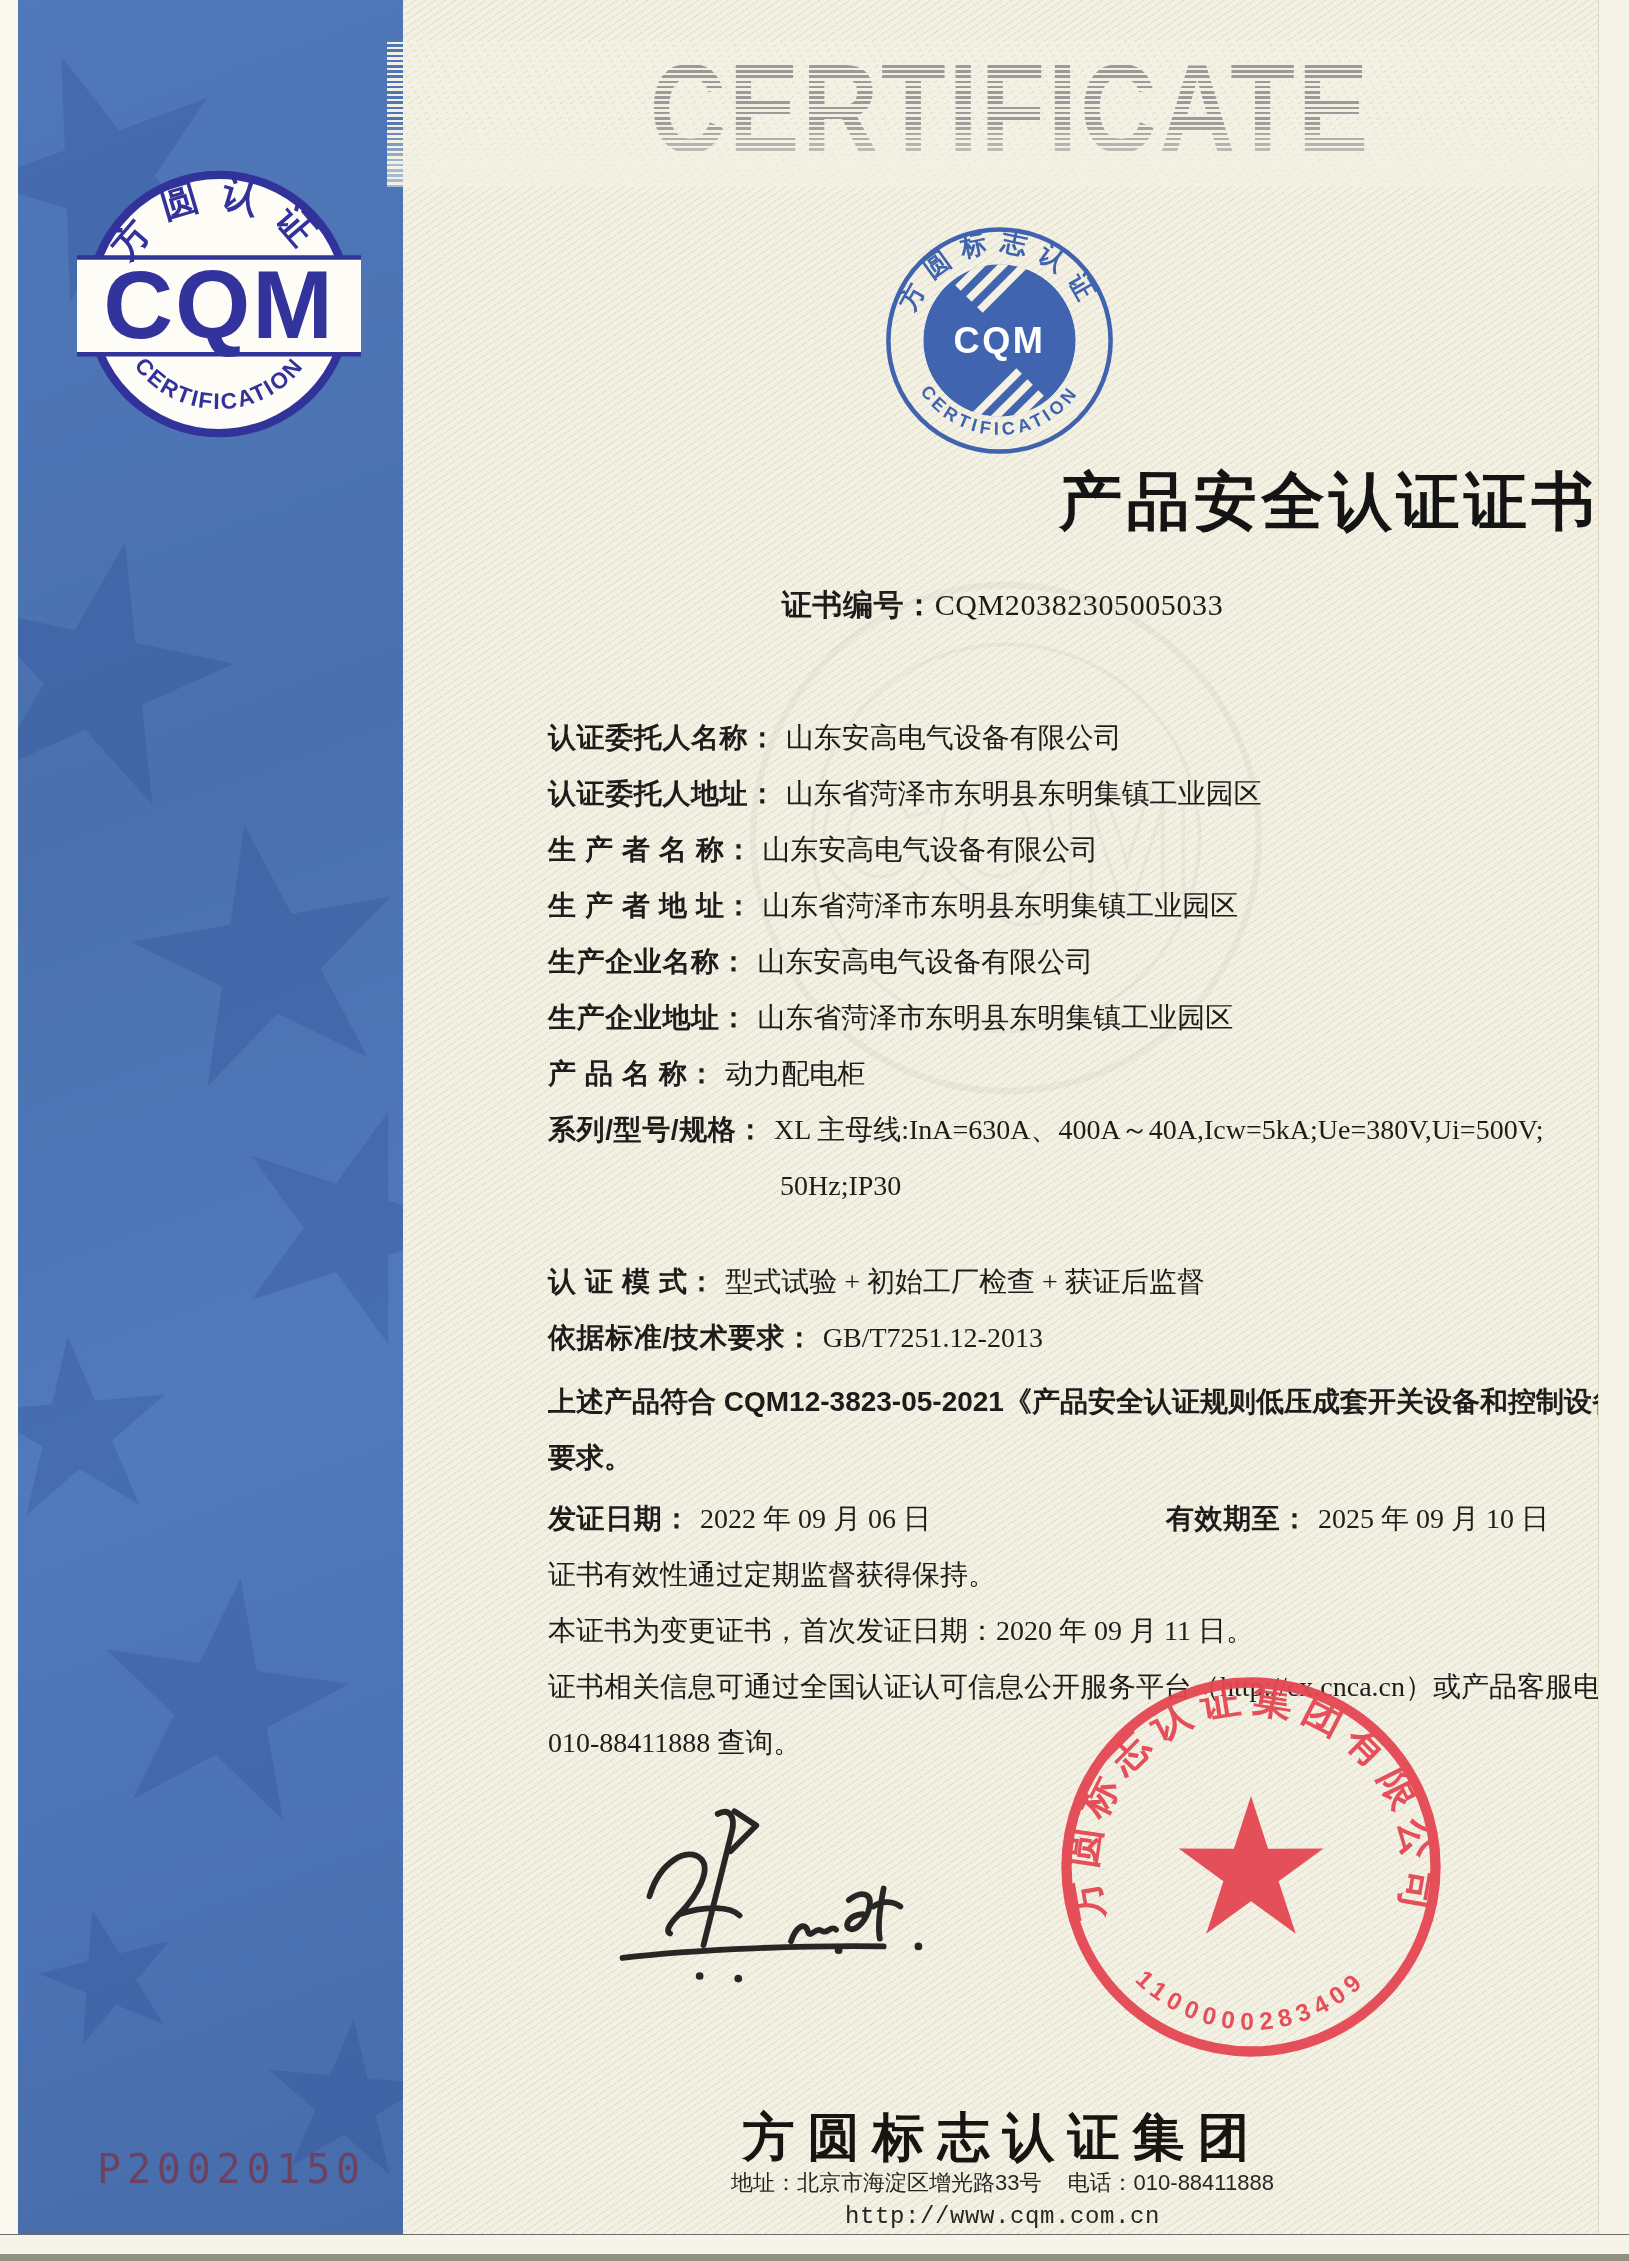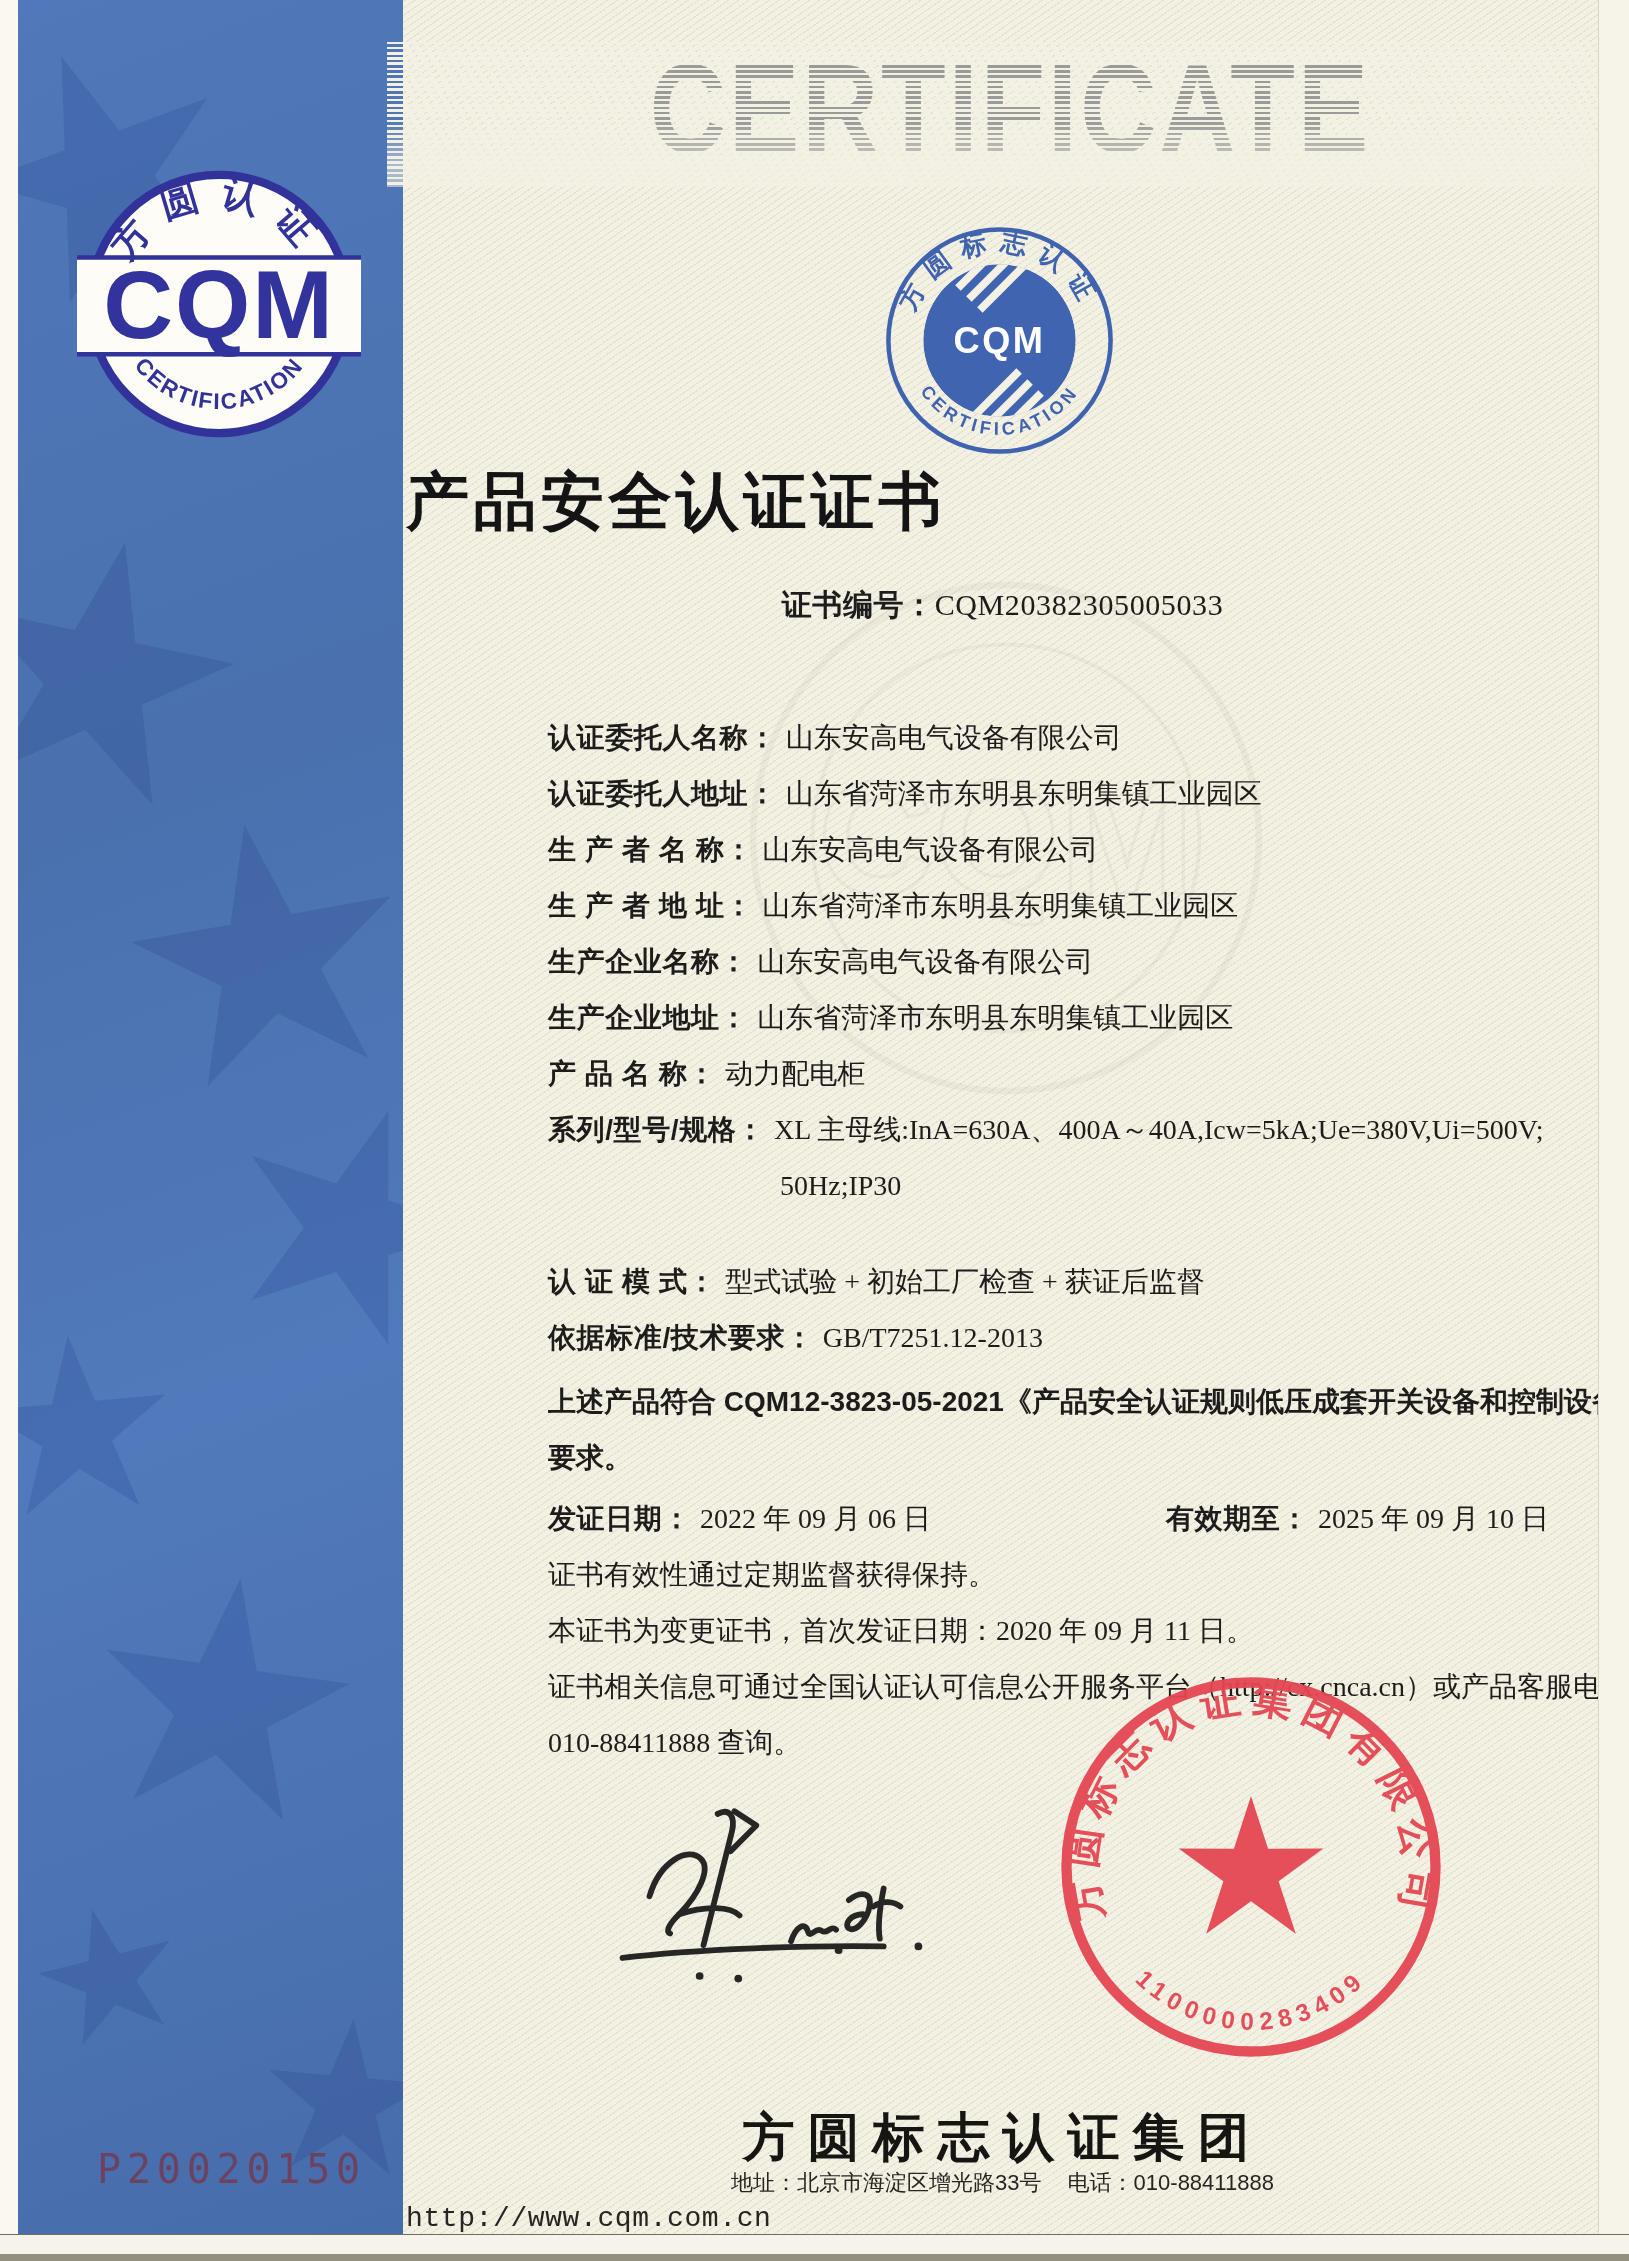"产品安全认证证书" .doc-title { text-align: left -> right }
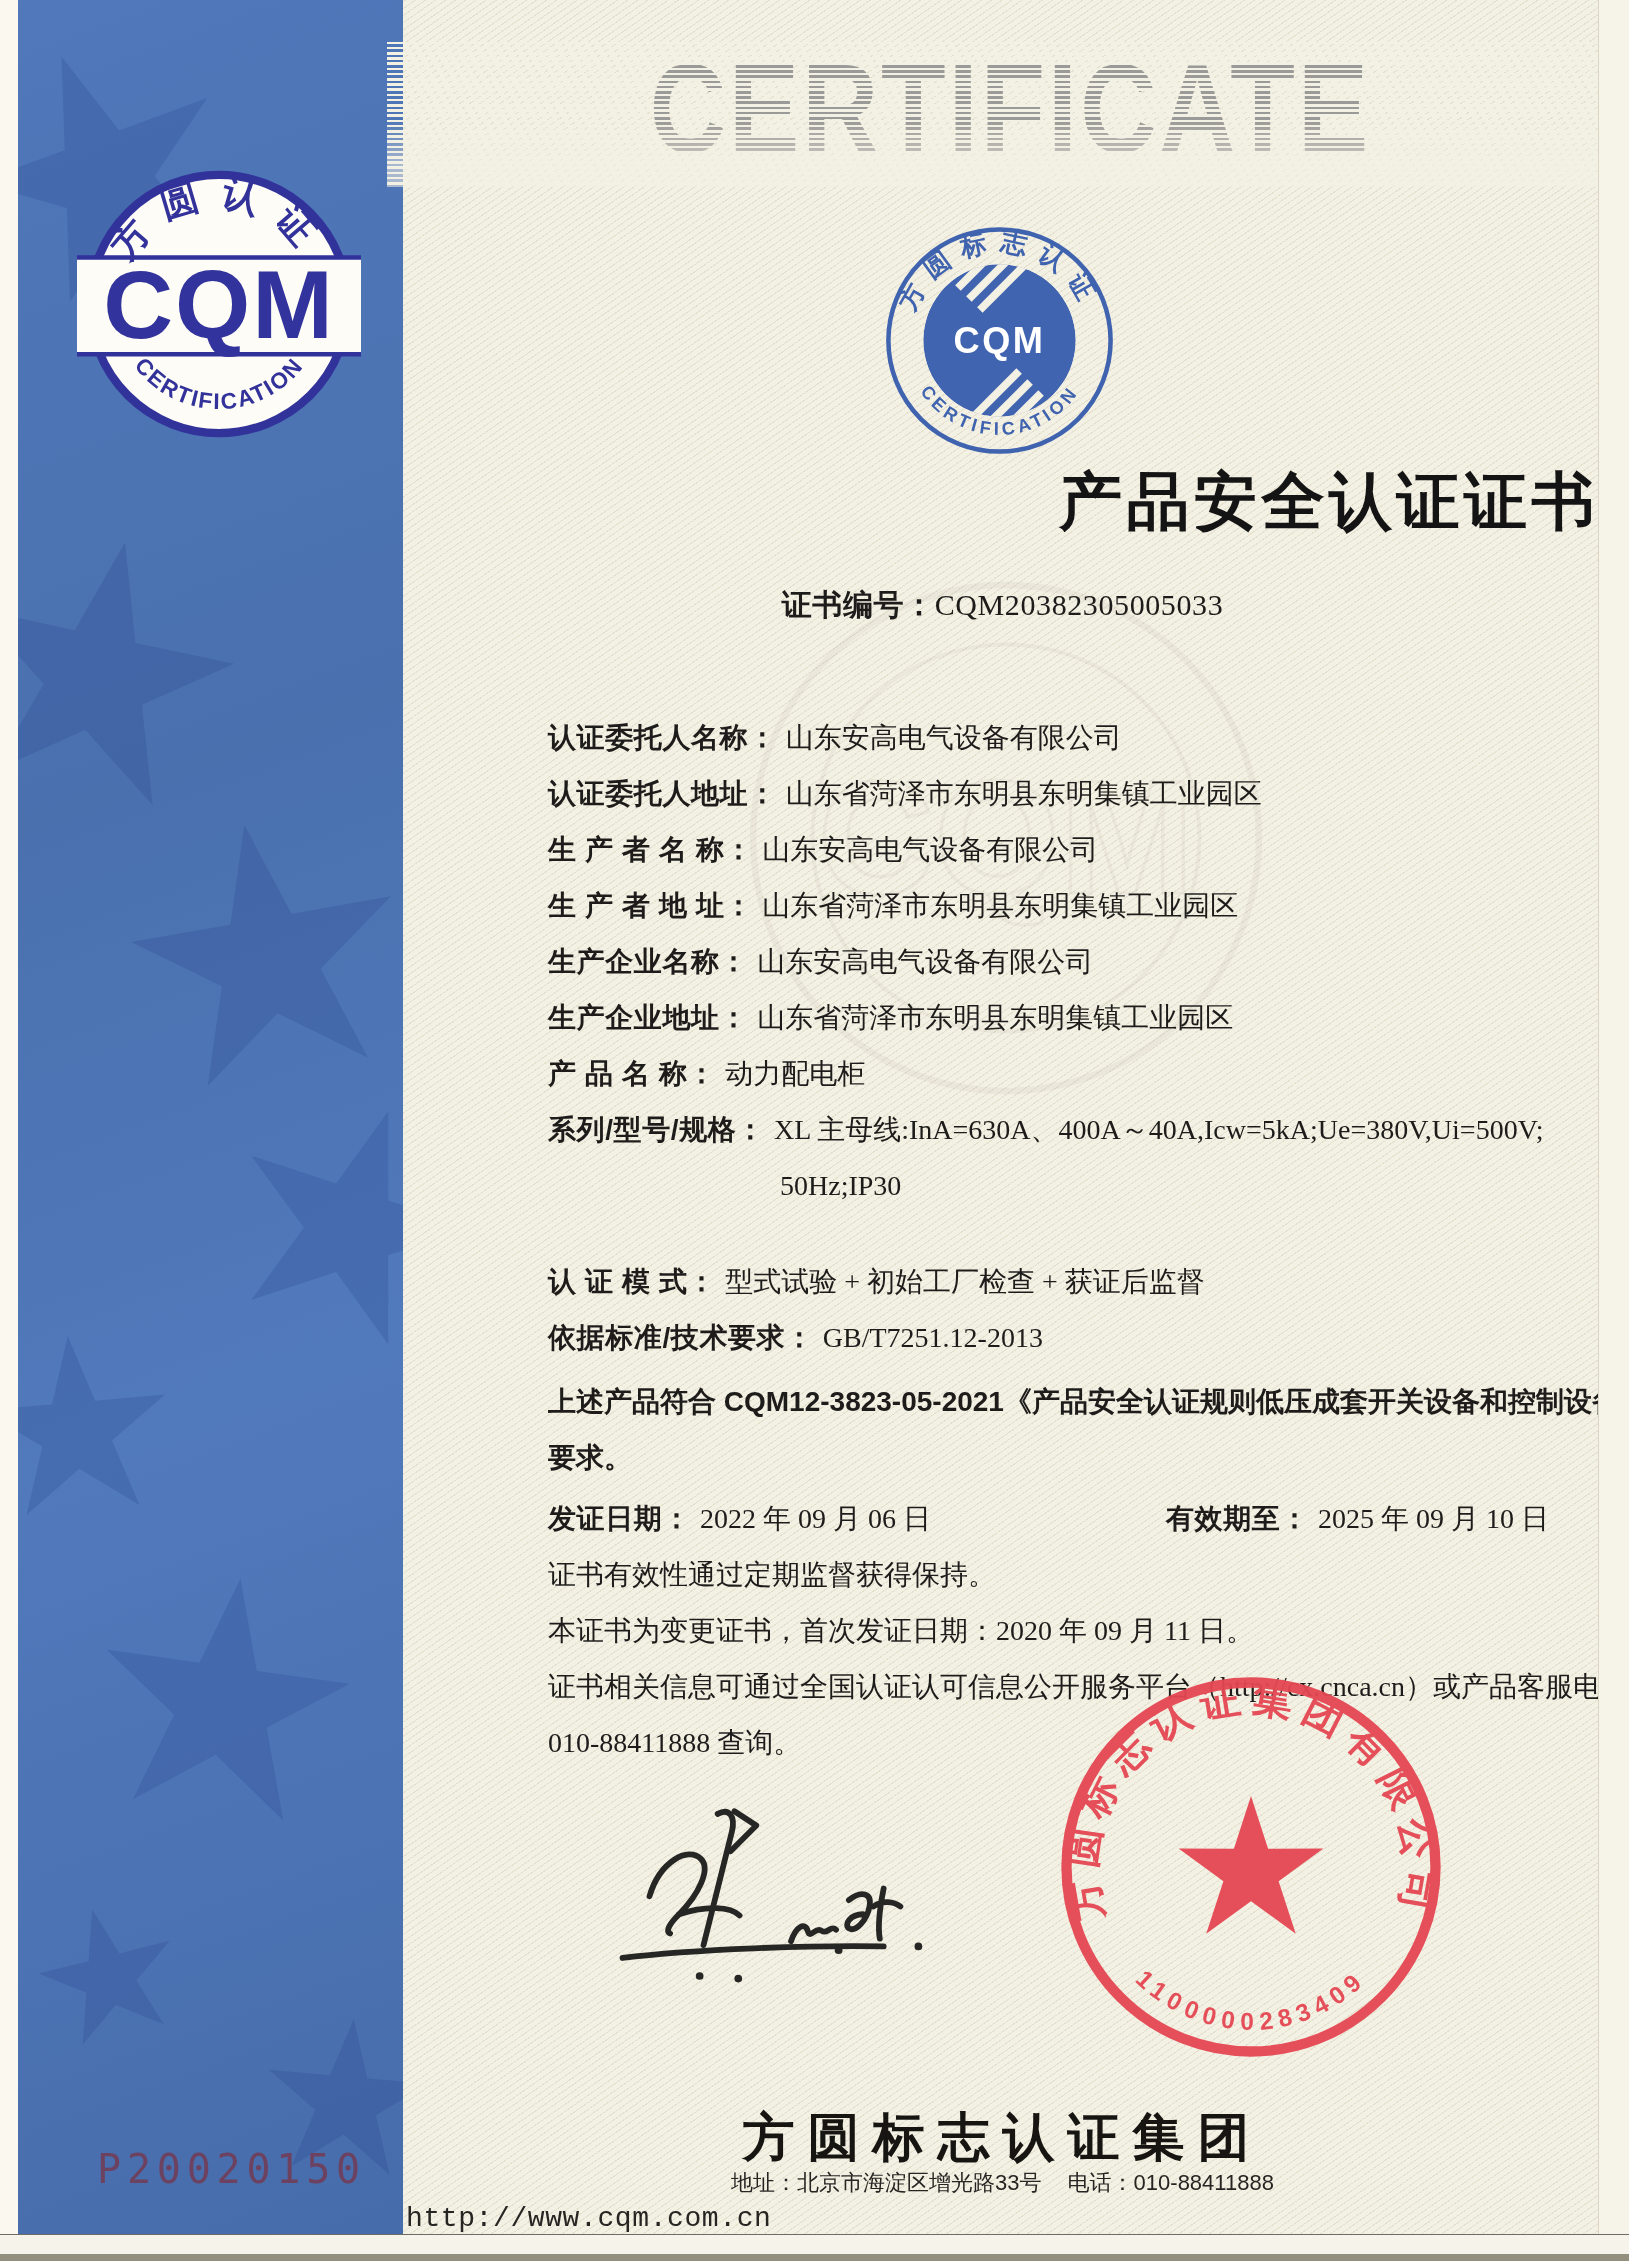"http://www.cqm.com.cn" .footer-site { font-size: 28px -> 24px; text-align: left -> center }
